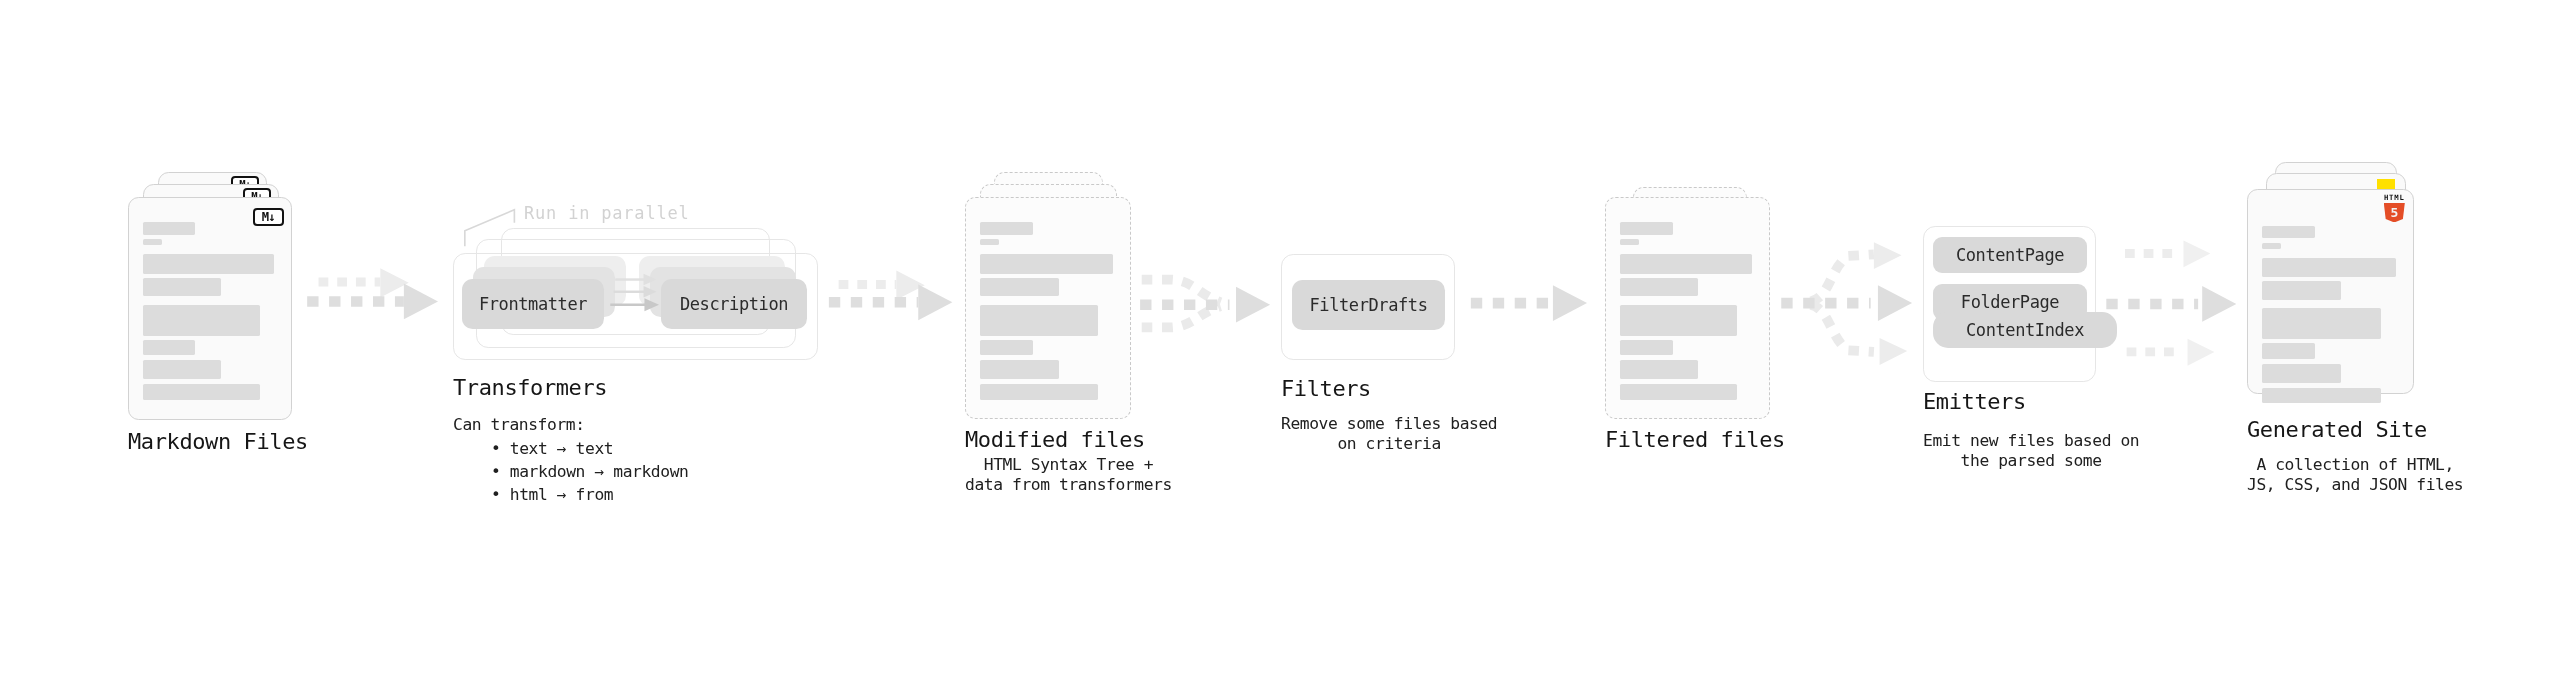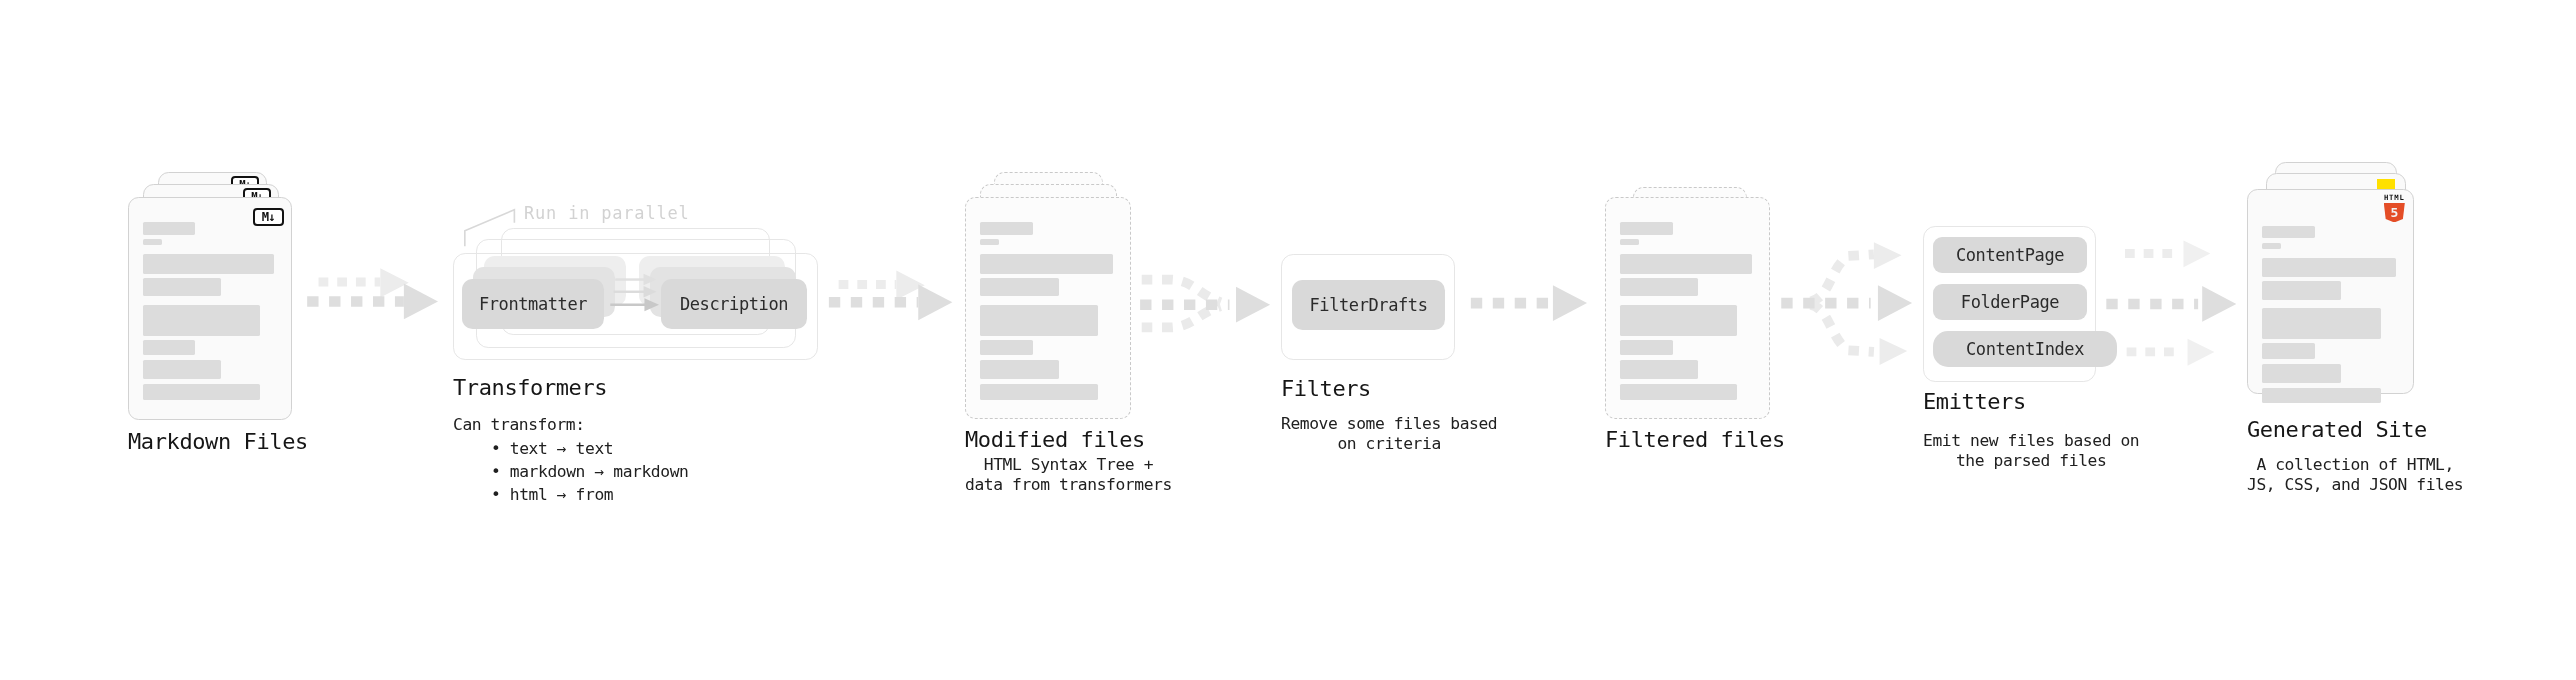"ContentIndex" div.node-btn { top: 331px -> 312px }
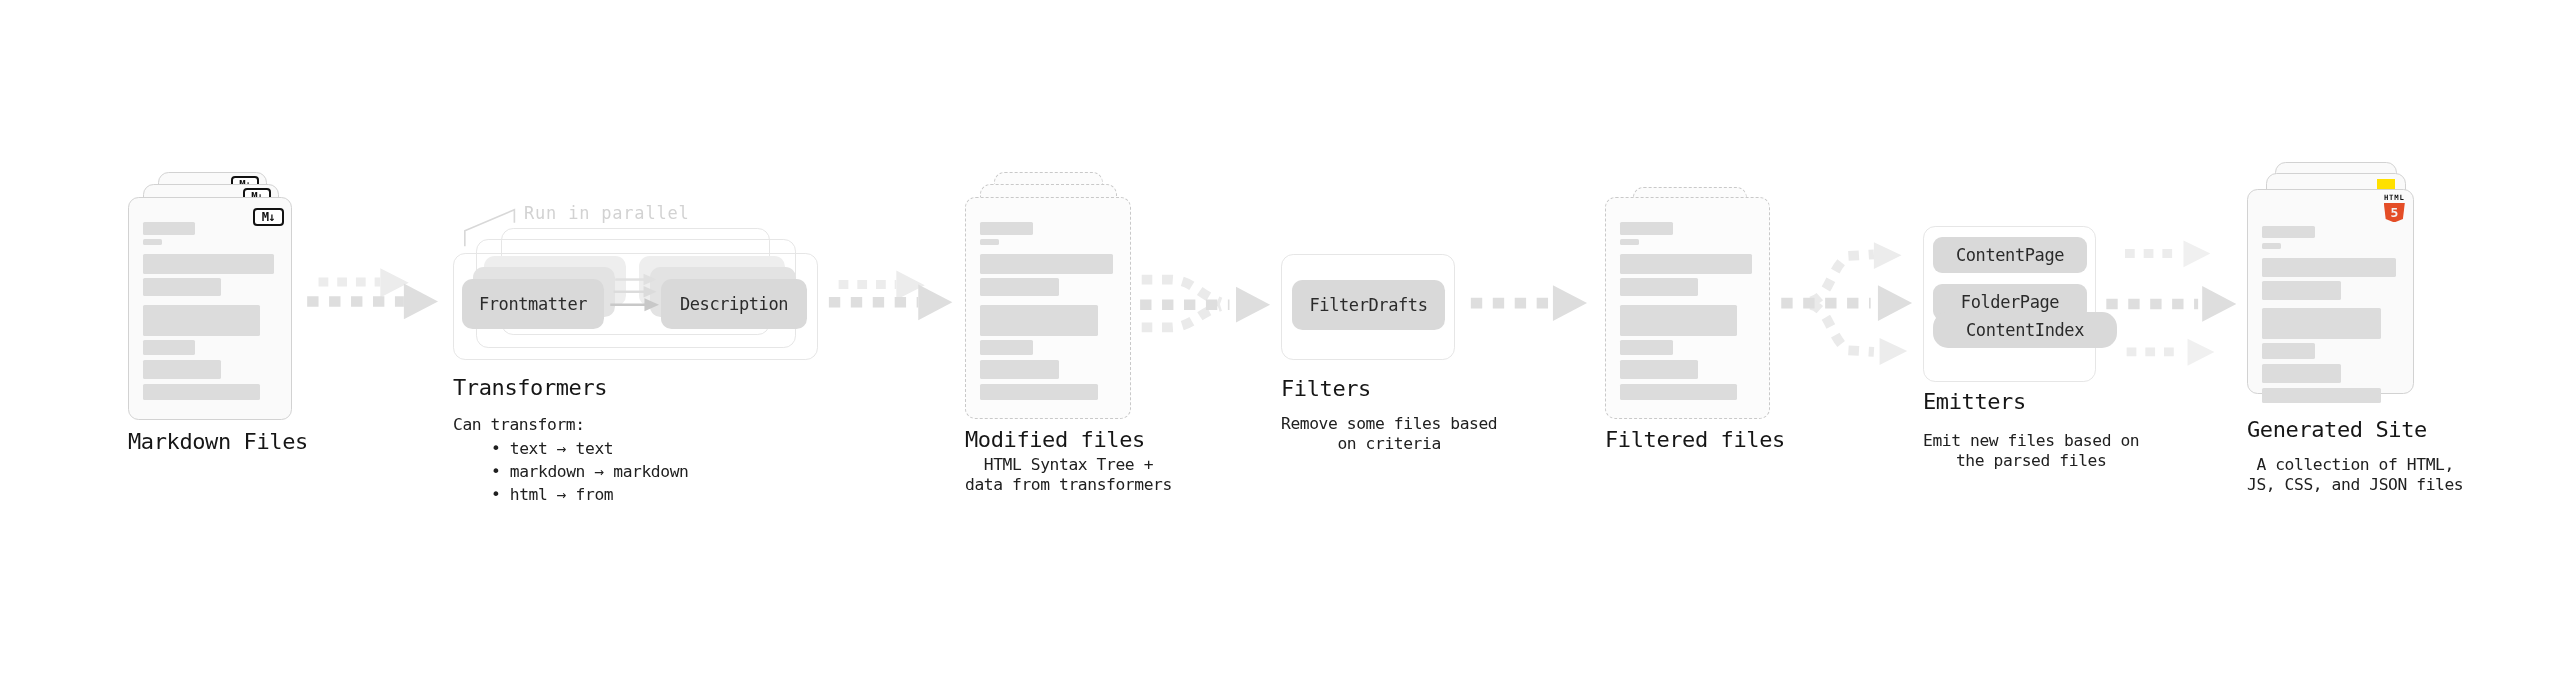"the parsed files" span { text: files -> some }
